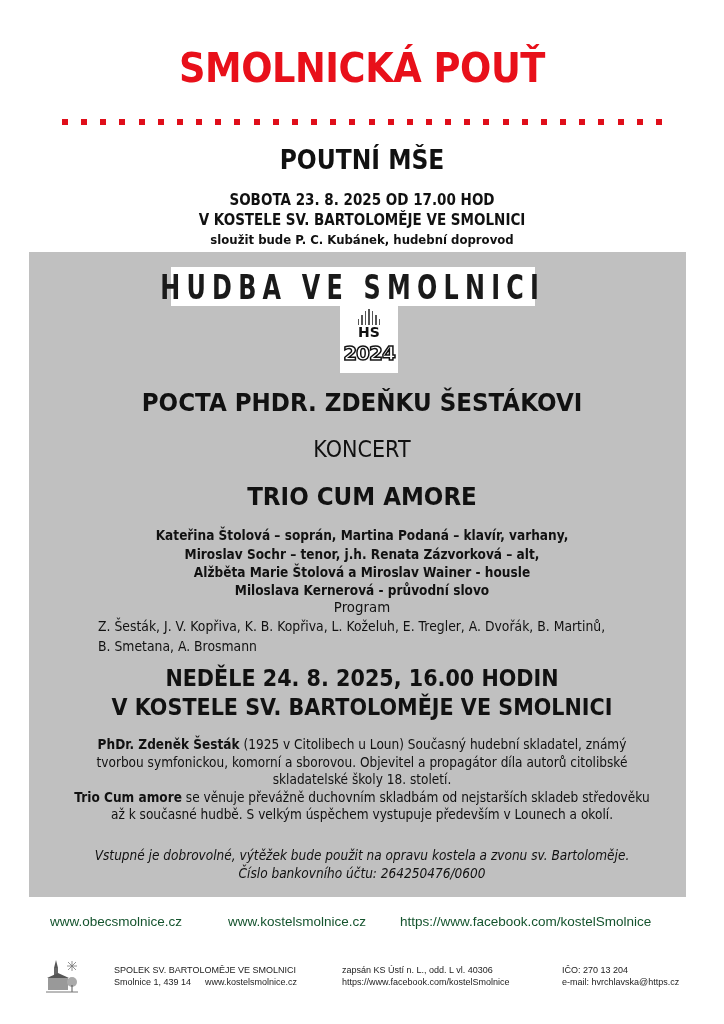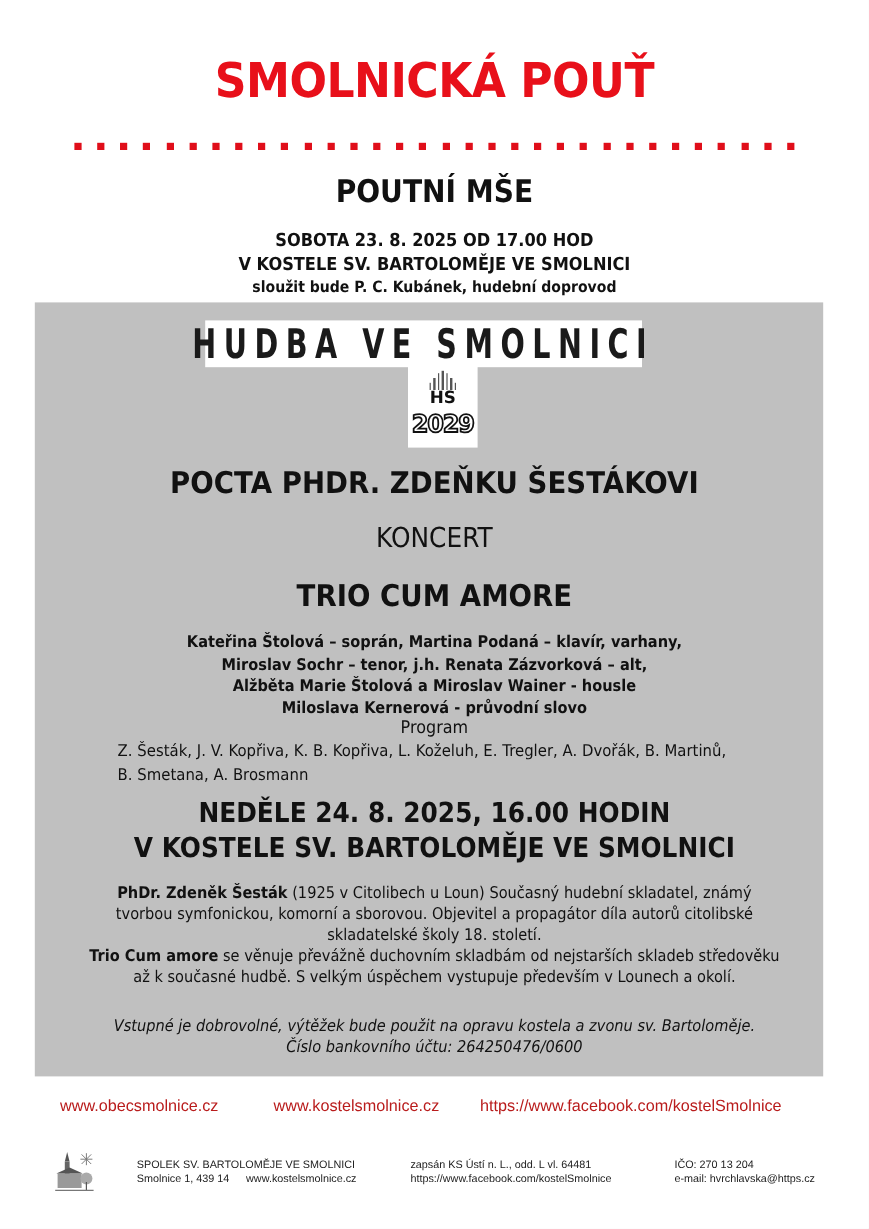"2029" div.hs-year { text: 2029 -> 2024 }
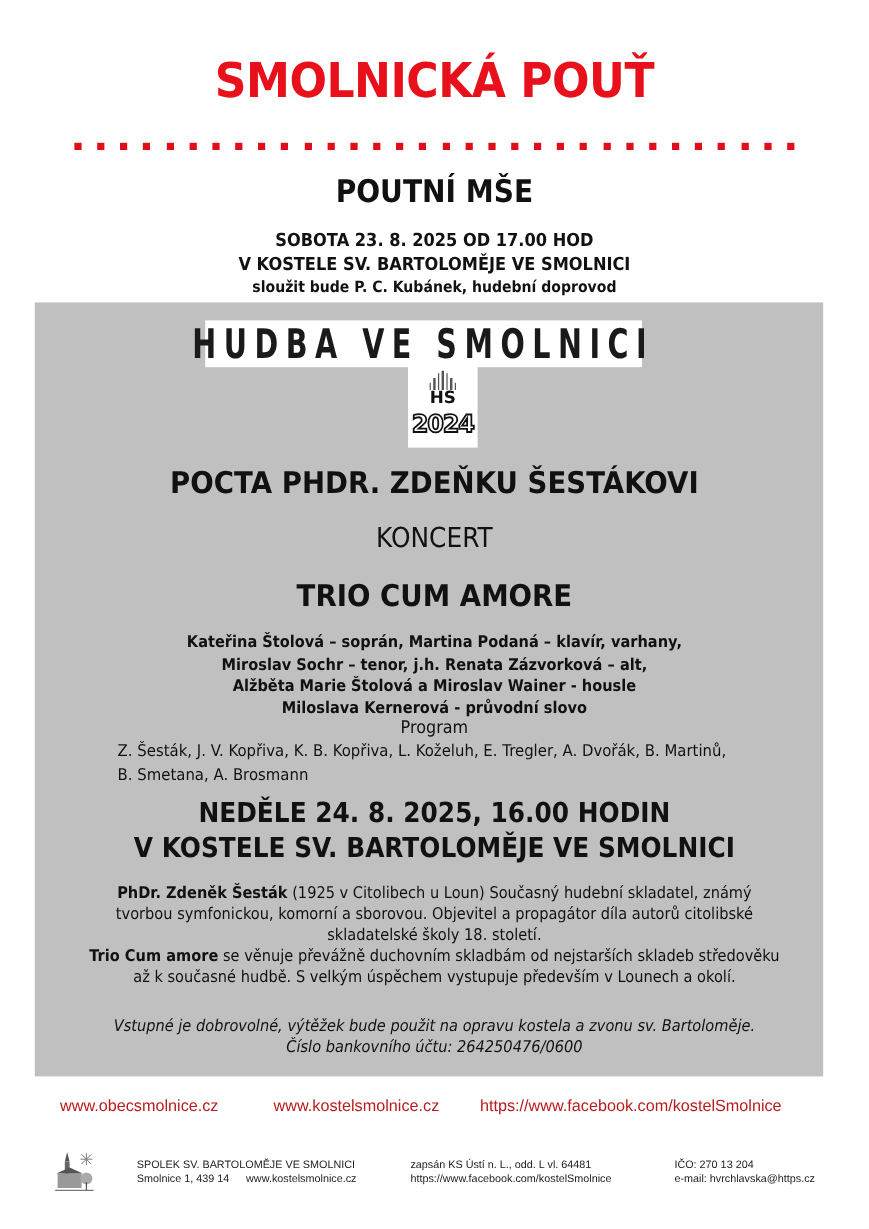"www.obecsmolnice.cz" .links { color: #b91c1c -> #14532d }
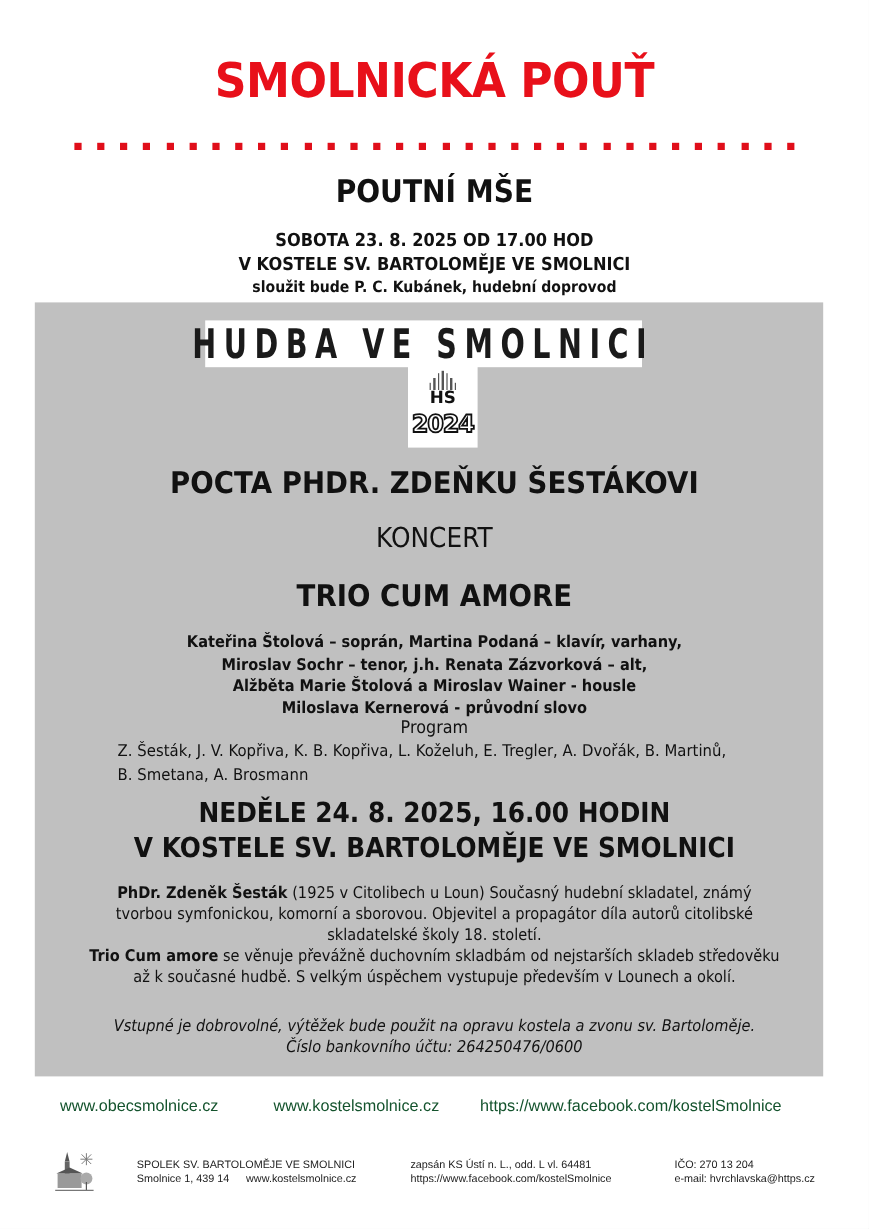"zapsán KS Ústí n. L.," div { text: 64481 -> 40306 }
